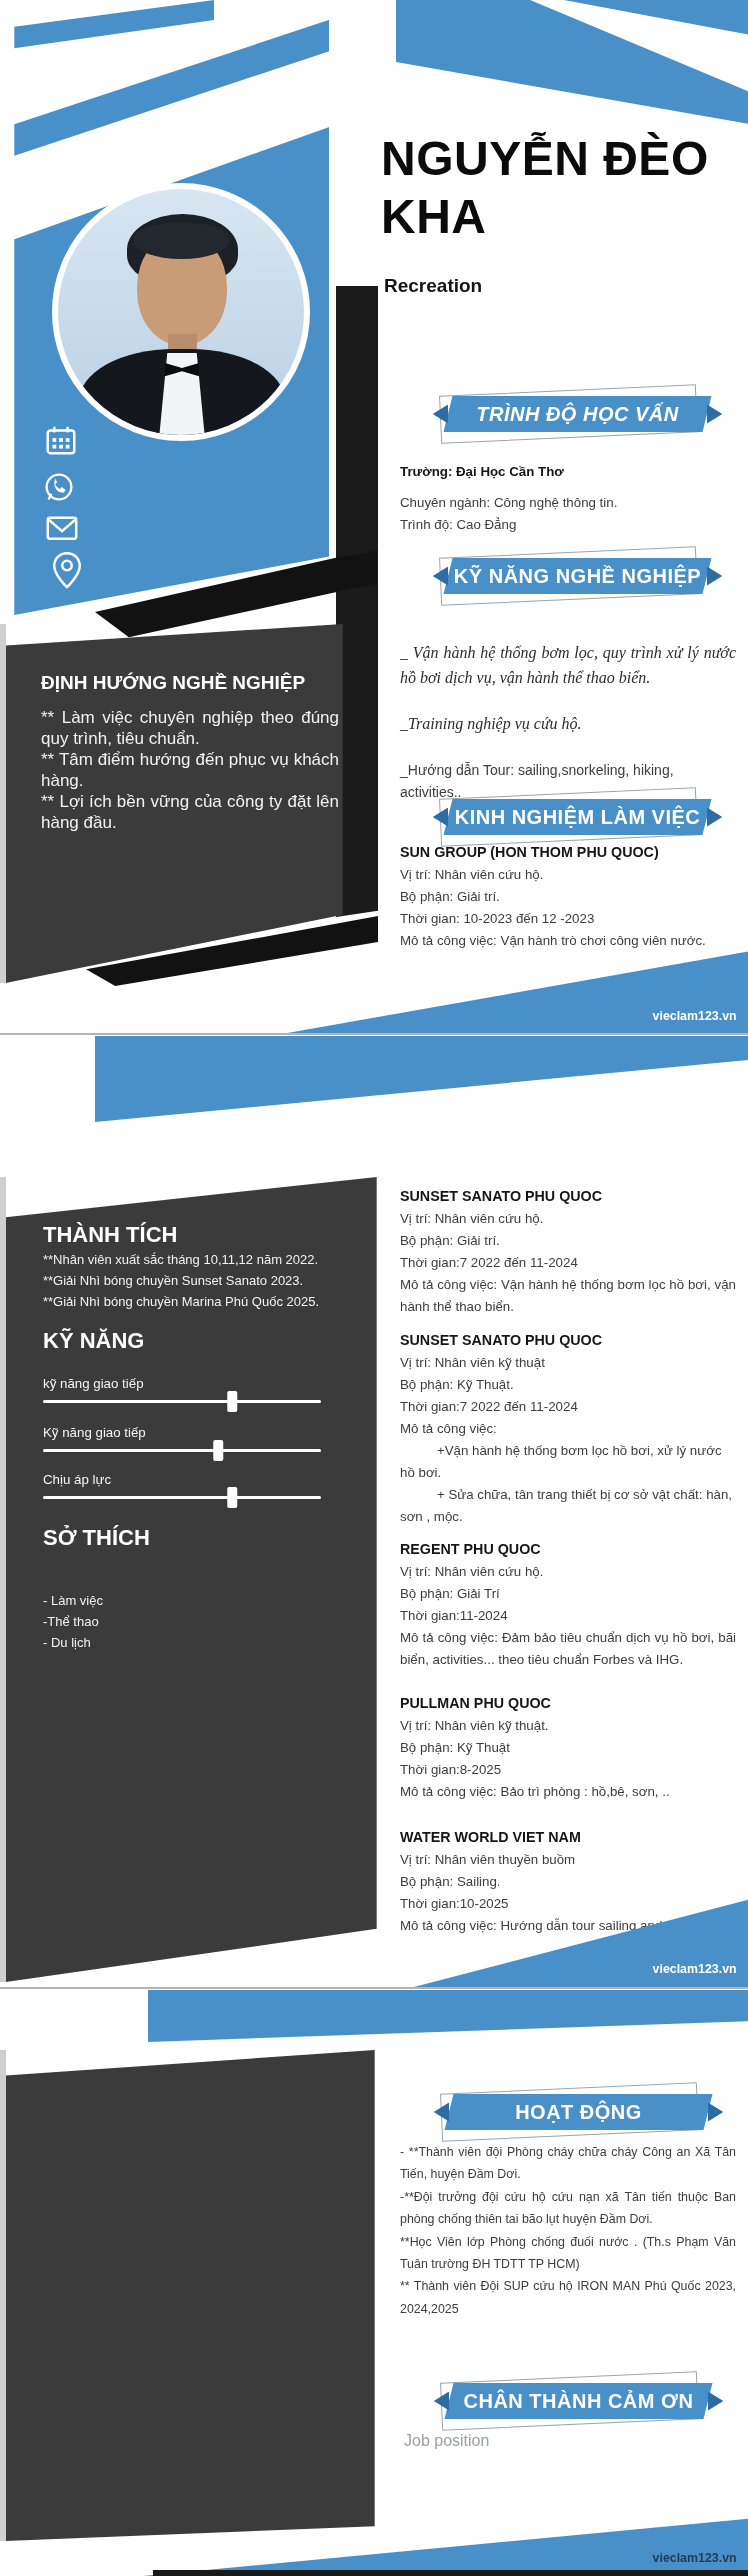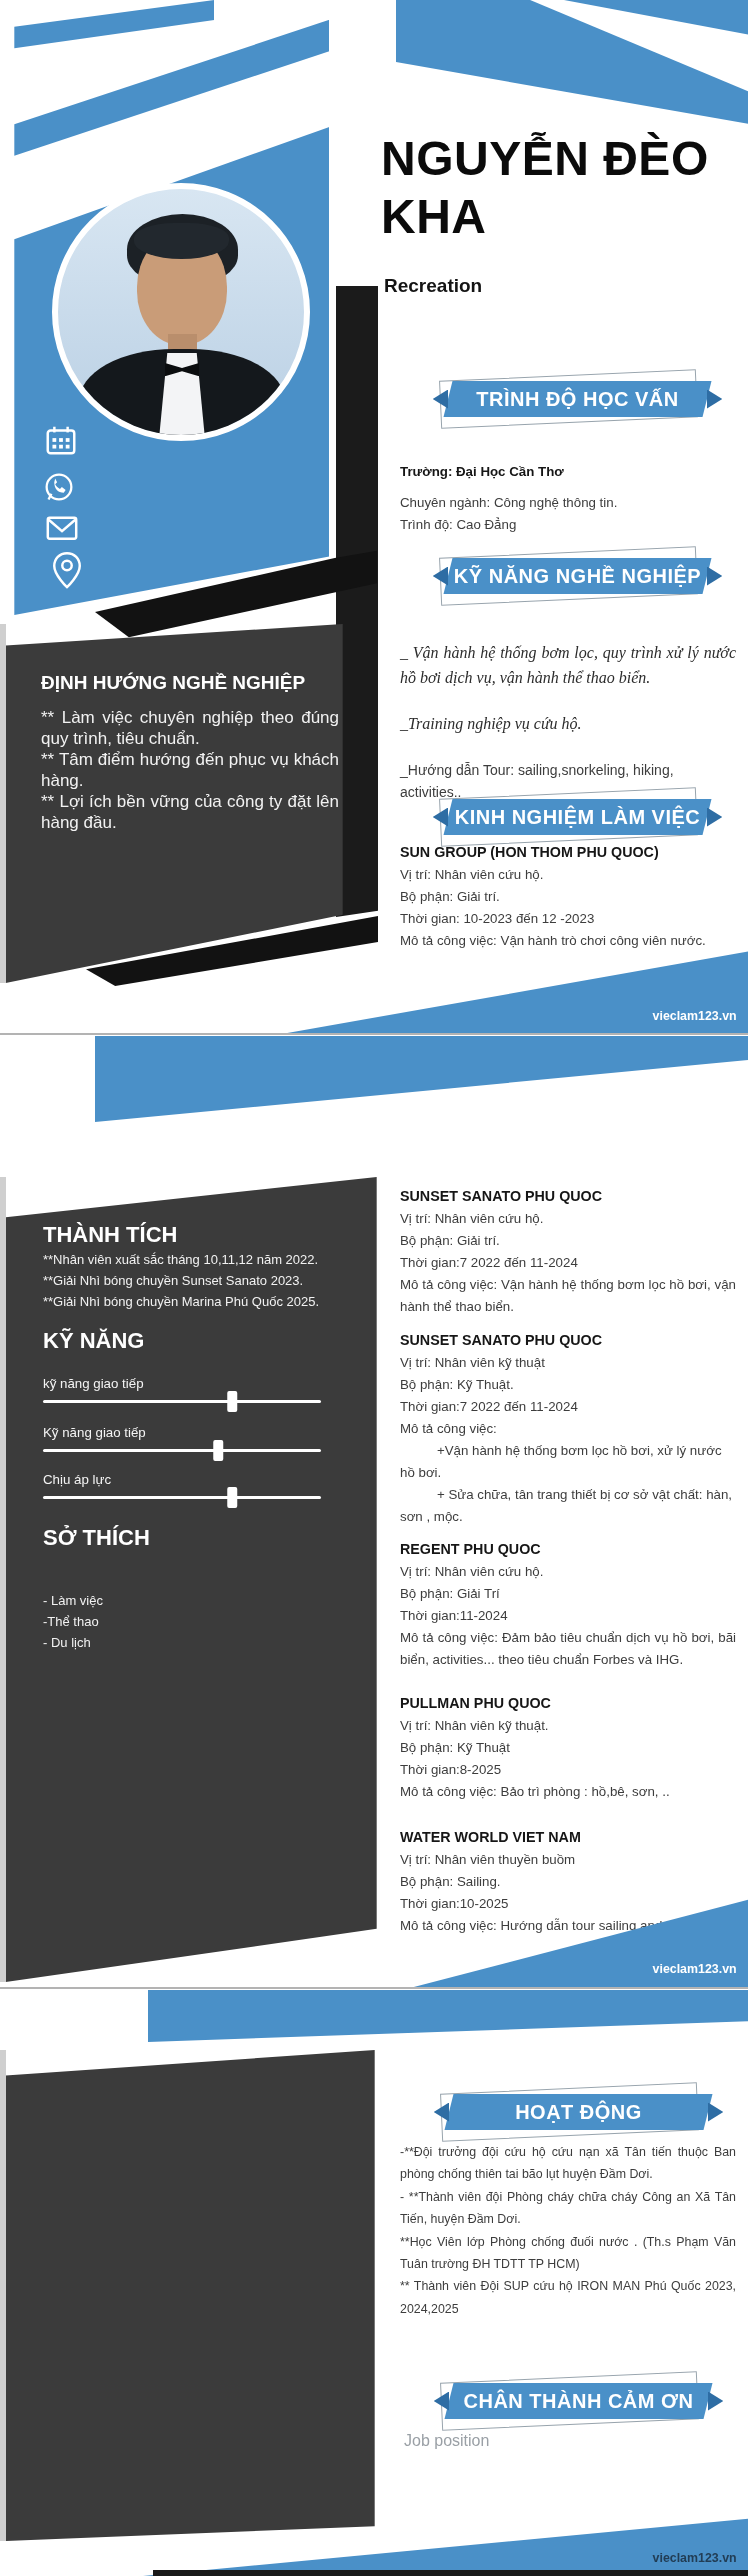"TRÌNH ĐỘ HỌC VẤN" div.abs { font-style: none -> italic; top: 381px -> 396px }
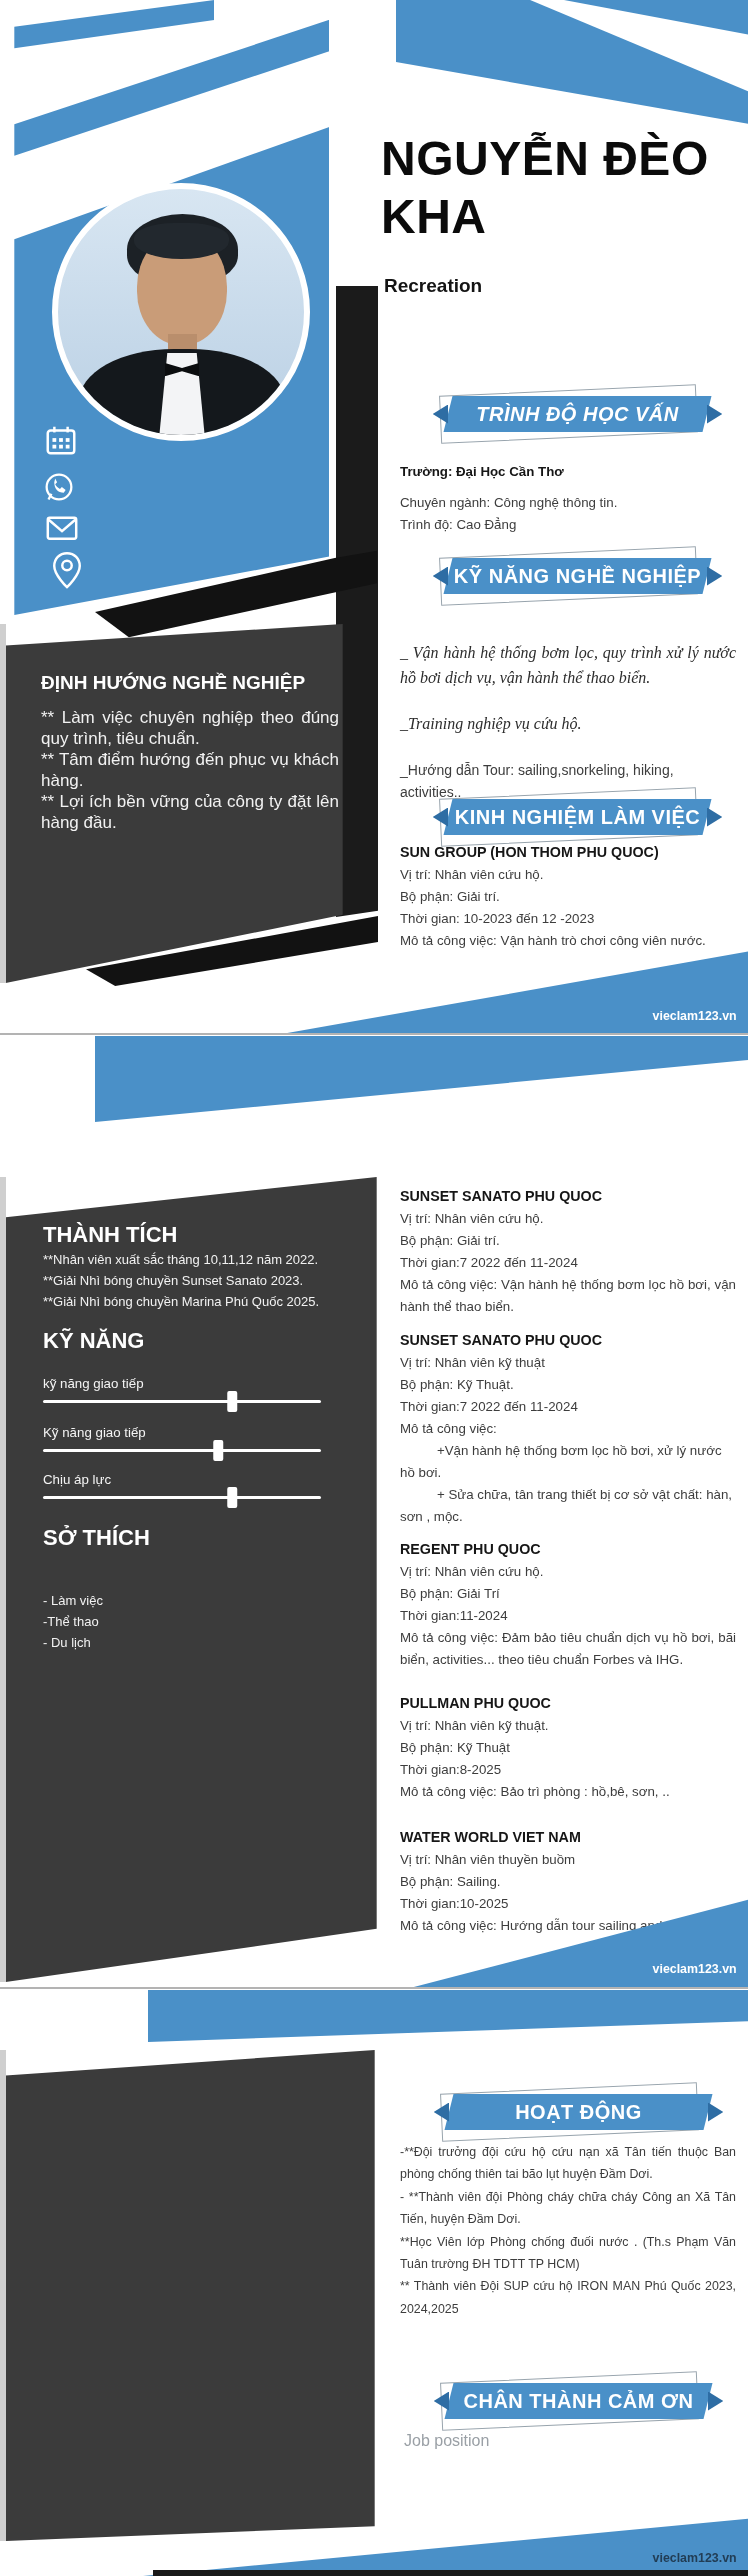"-**Đội trưởng đội cứu hộ" p { order: before "- **Thành viên đội Phòng" -> after "- **Thành viên đội Phòng" }
